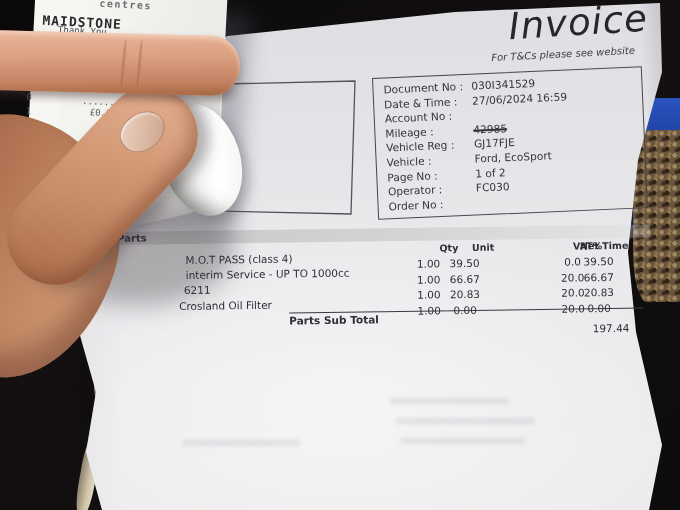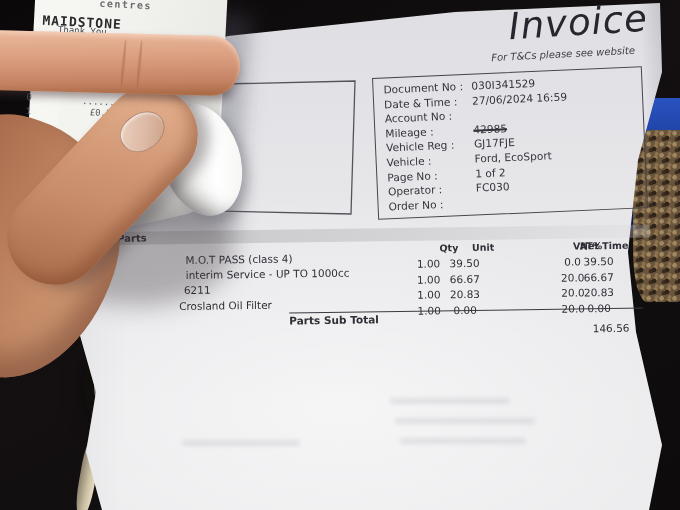"146.56" div.sub-val { text: 146.56 -> 197.44 }
